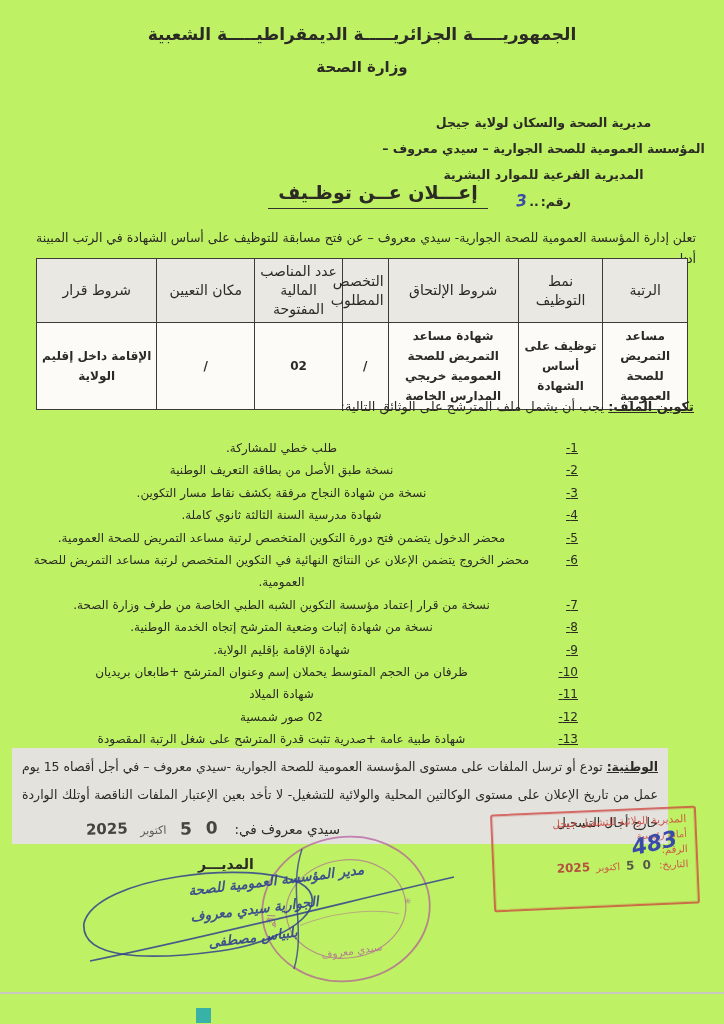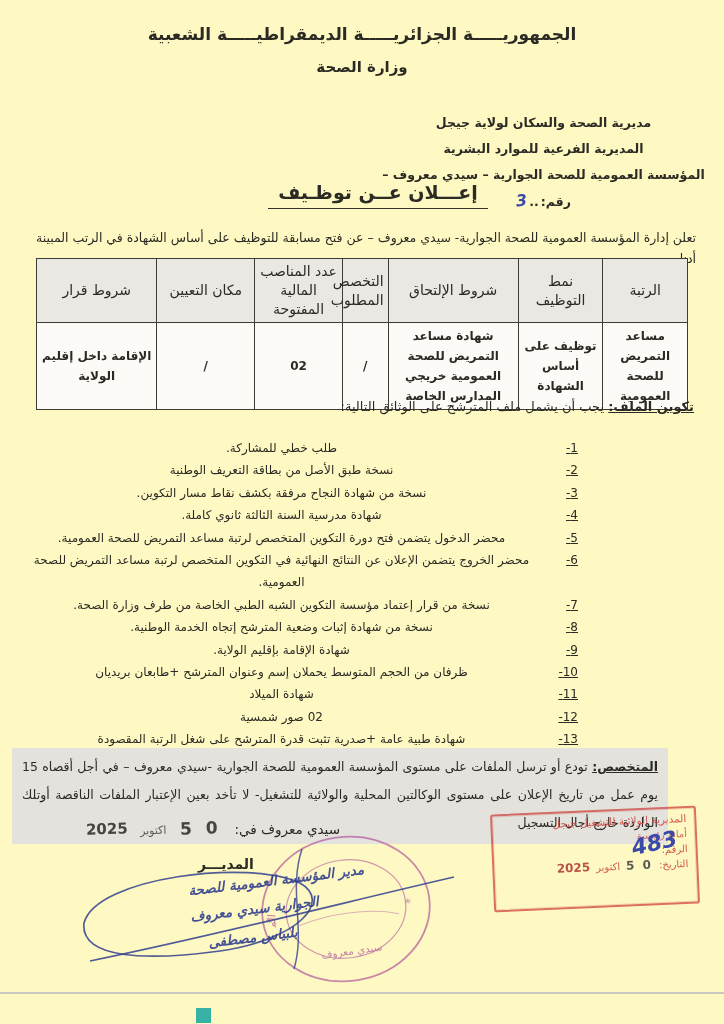"الجمهوريـــــة الجزائريـــــة" .page { background: #fef9c3 -> #bef264 }
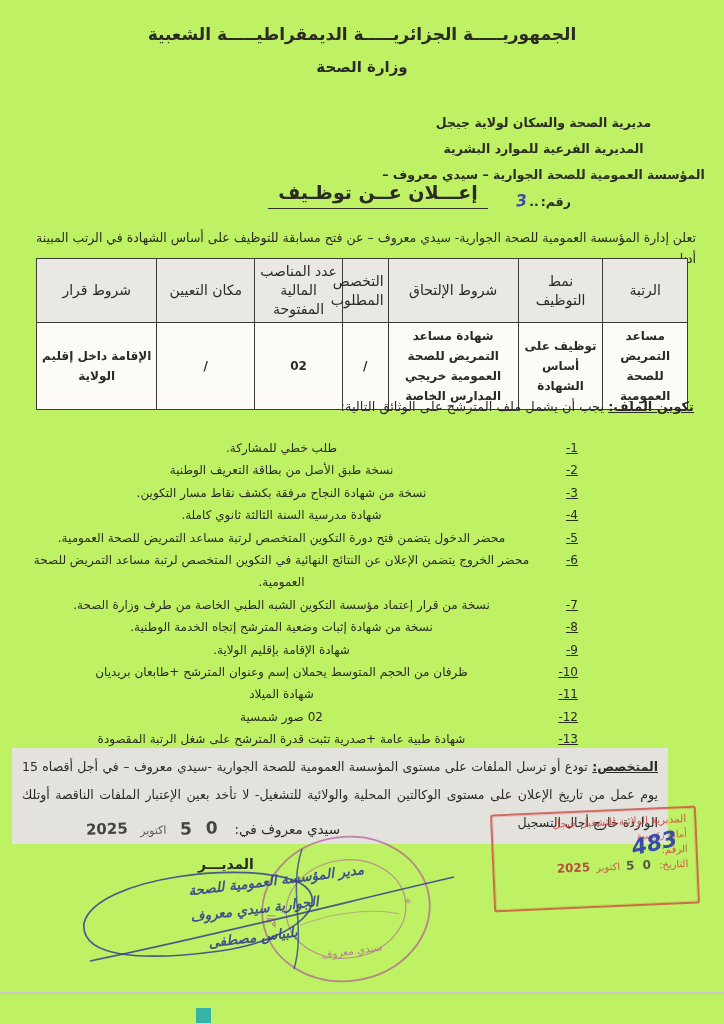"المديرية الفرعية للموارد البشرية" div { order: before "المؤسسة العمومية للصحة الجوارية –" -> after "المؤسسة العمومية للصحة الجوارية –" }
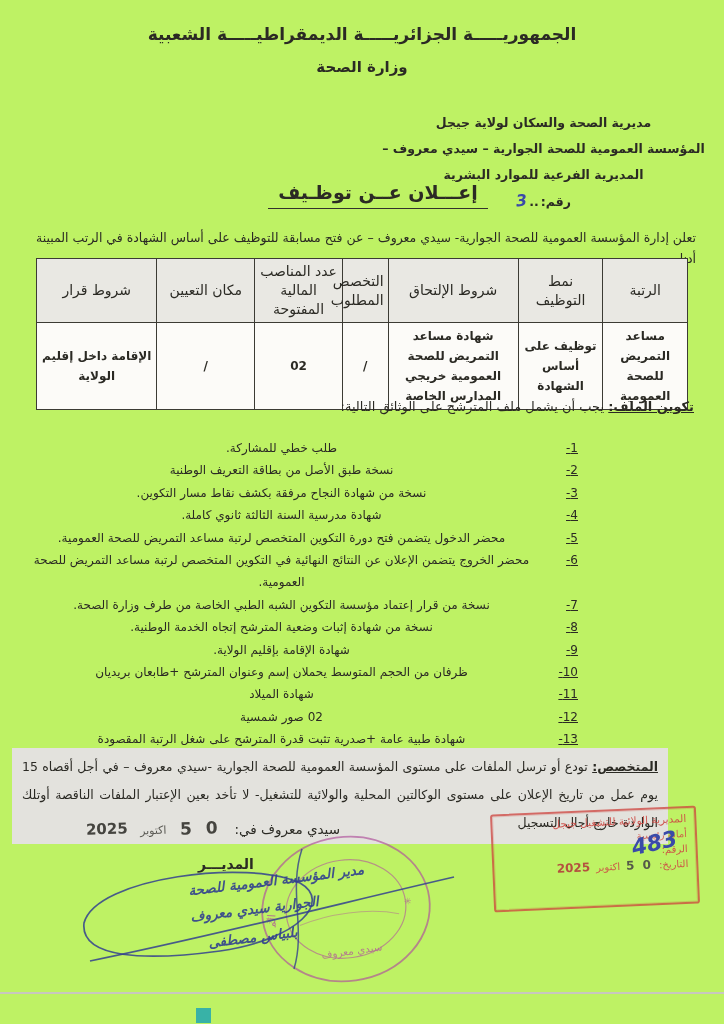"المتخصص:" span.lbl { text: المتخصص -> الوطنية }
